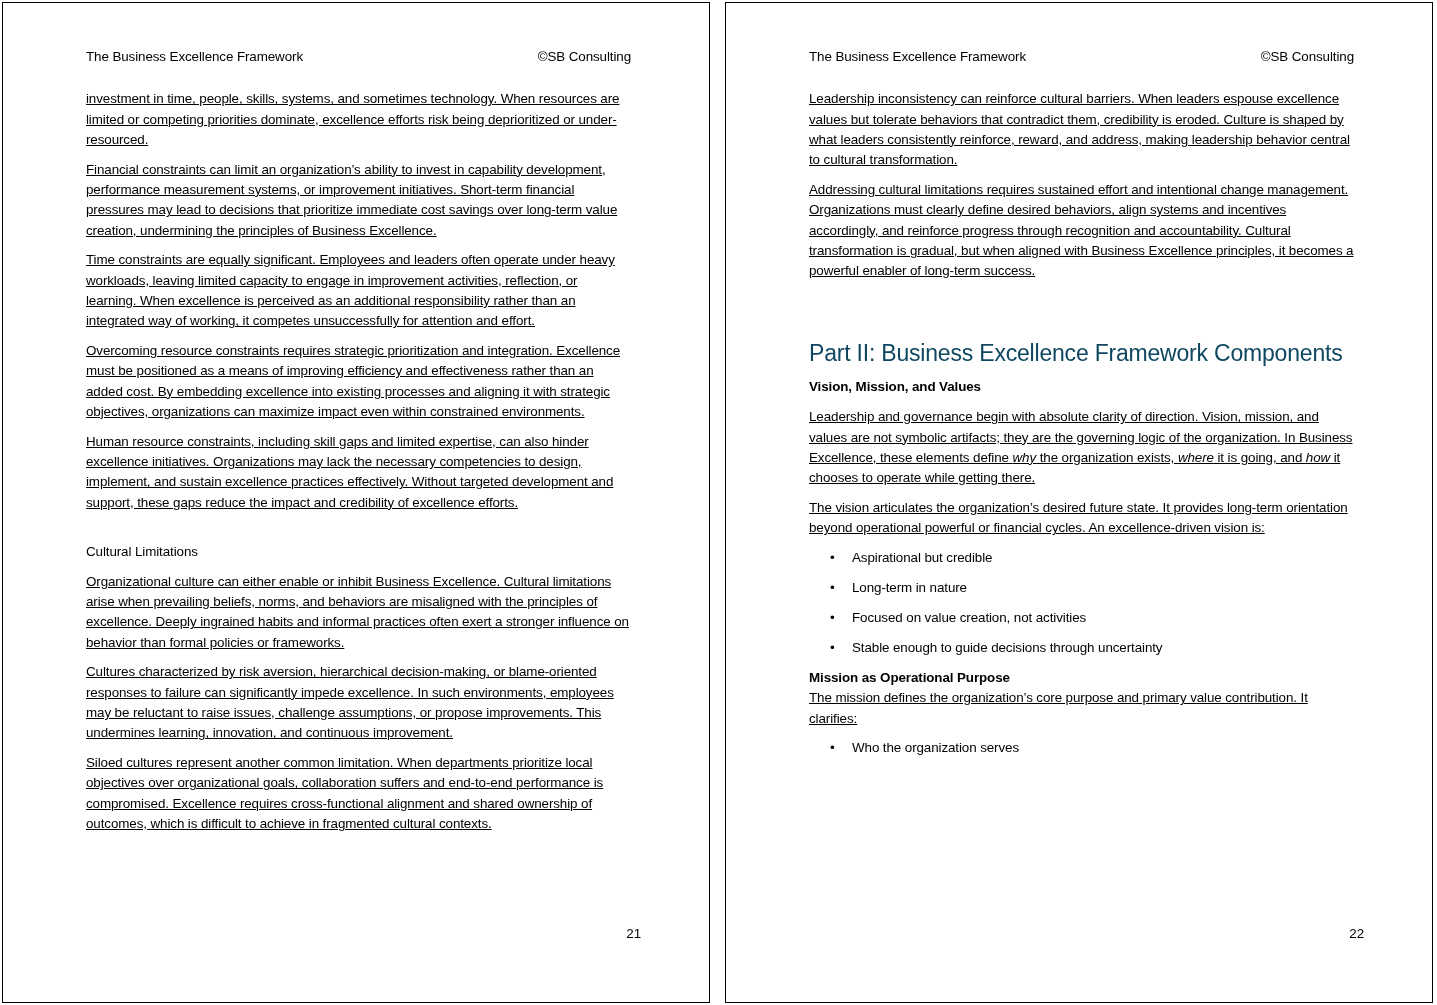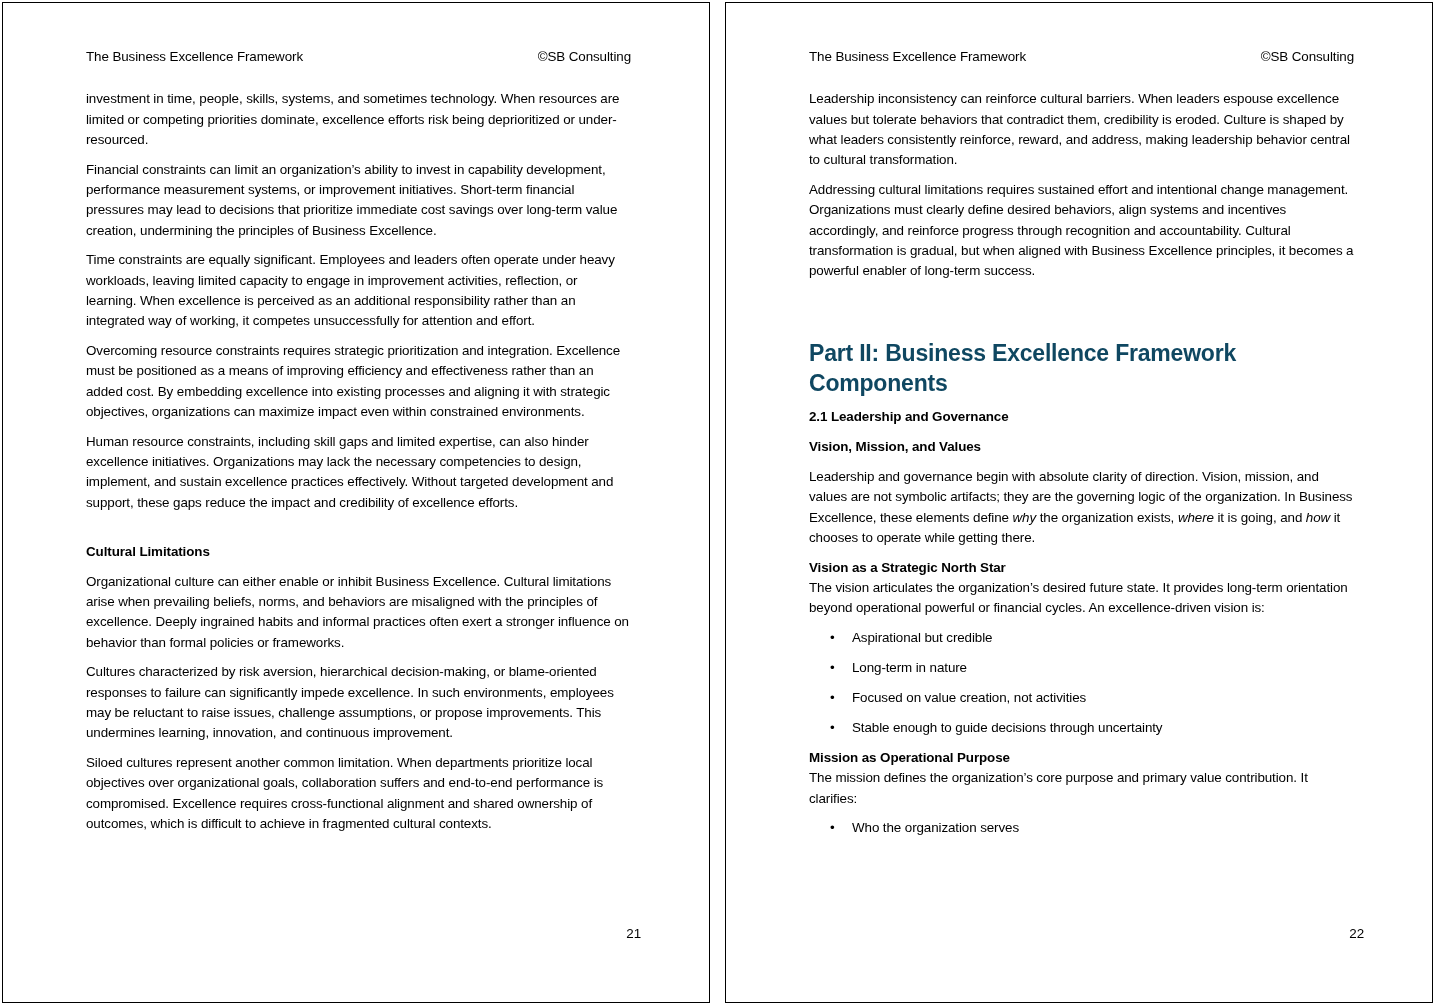"investment in time, people, skills," .page p { text-decoration: none -> underline }
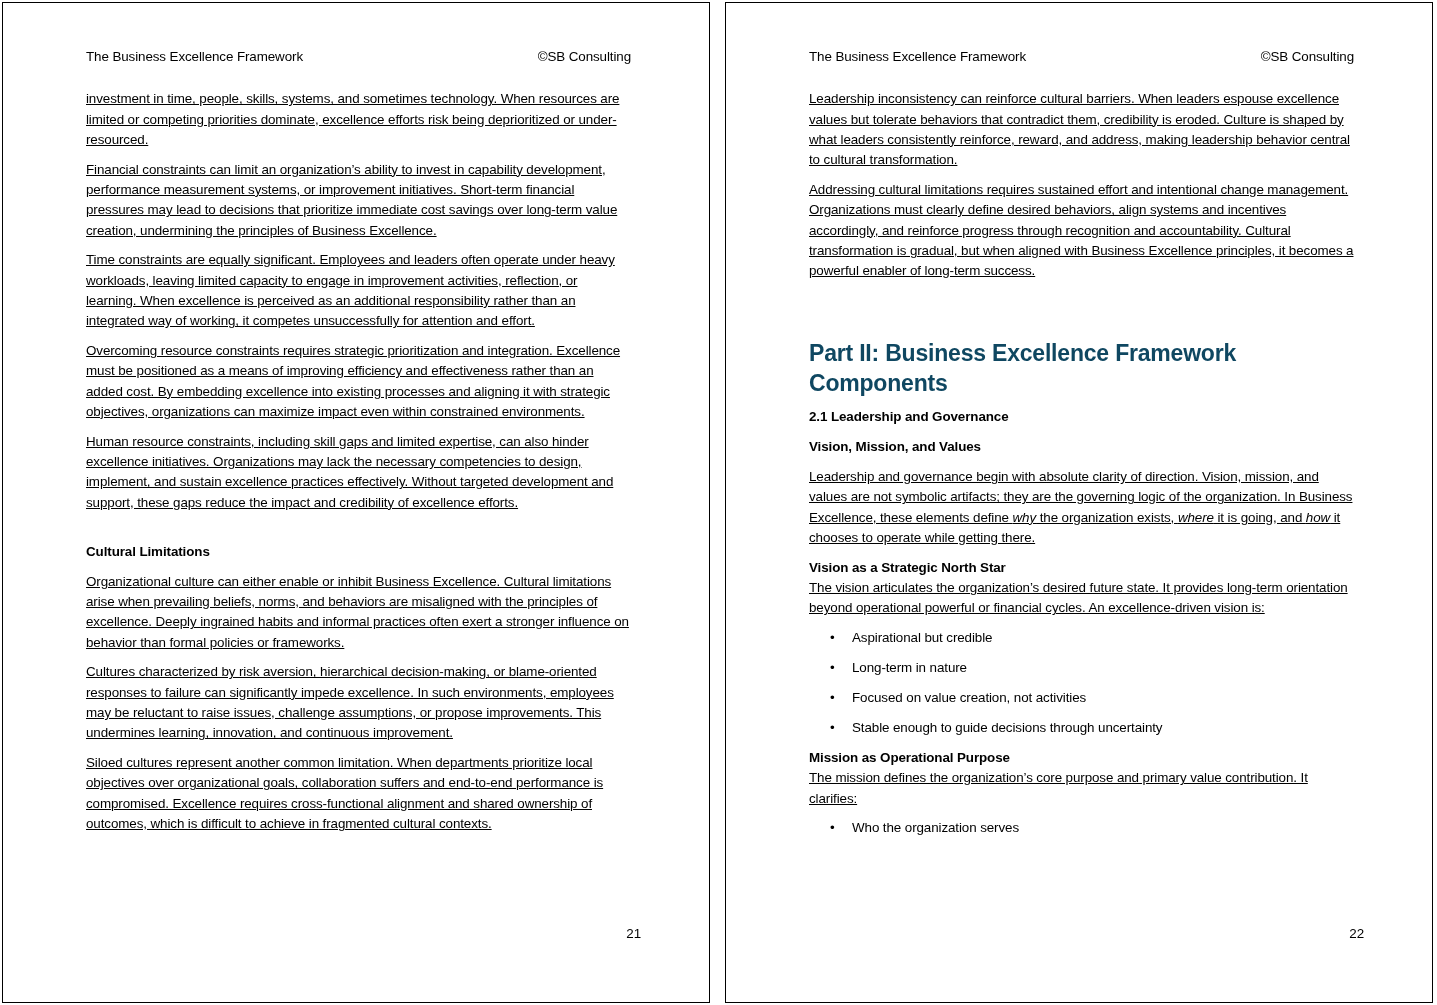"Part II: Business Excellence Framework" .part-heading { font-weight: 700 -> 400 }
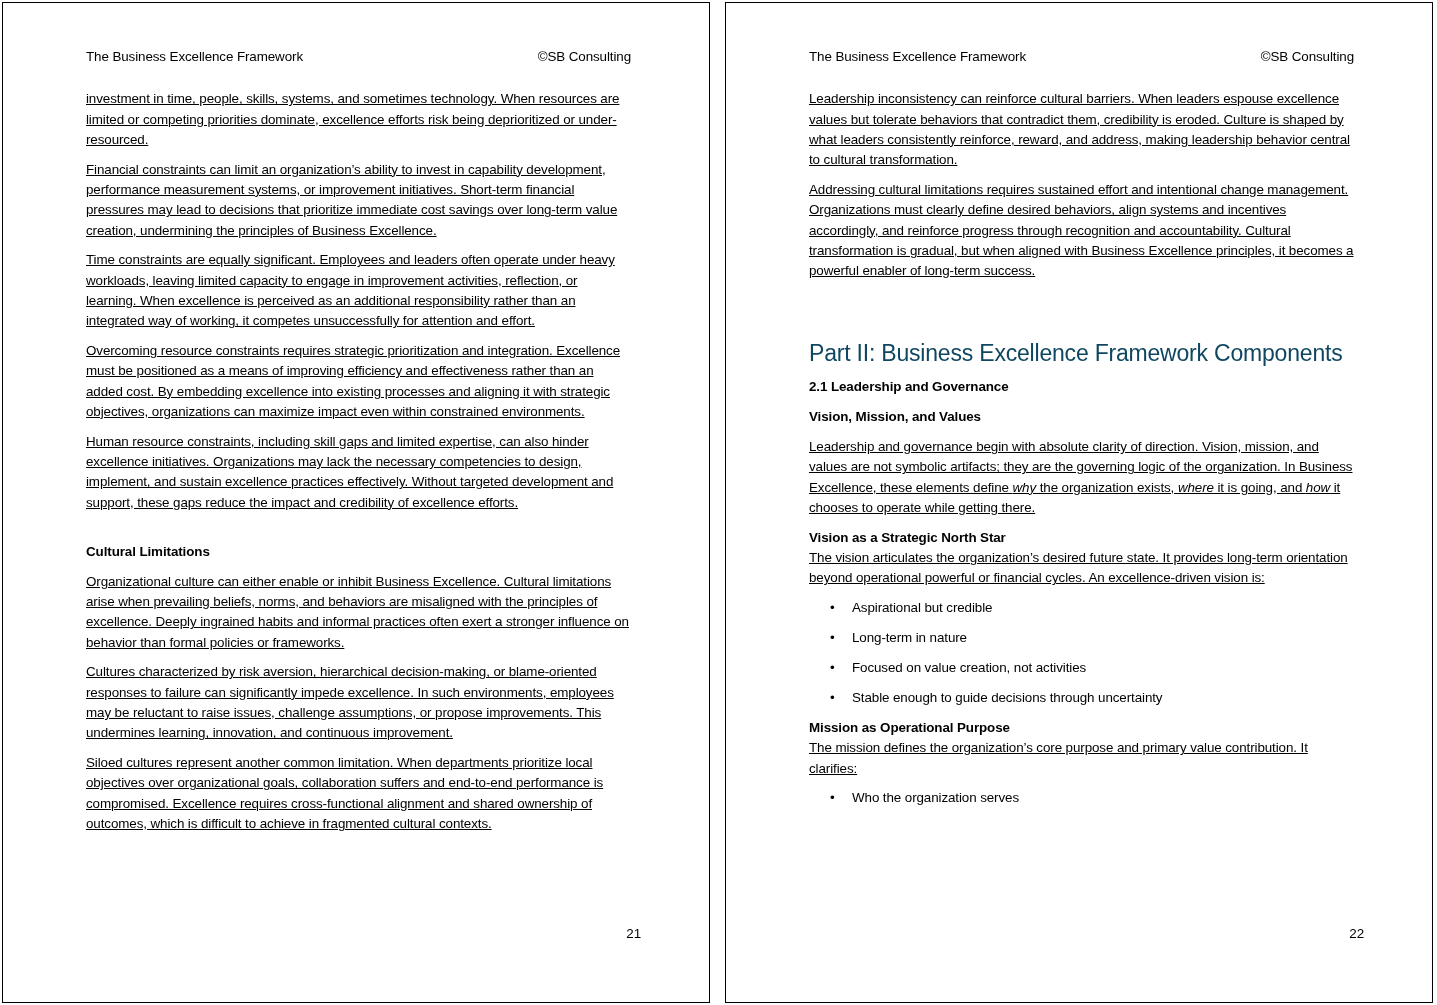"2.1 Leadership and Governance" h2.sub-heading { html: <h2>2.1 Leadership and Governance</h2> -> none }
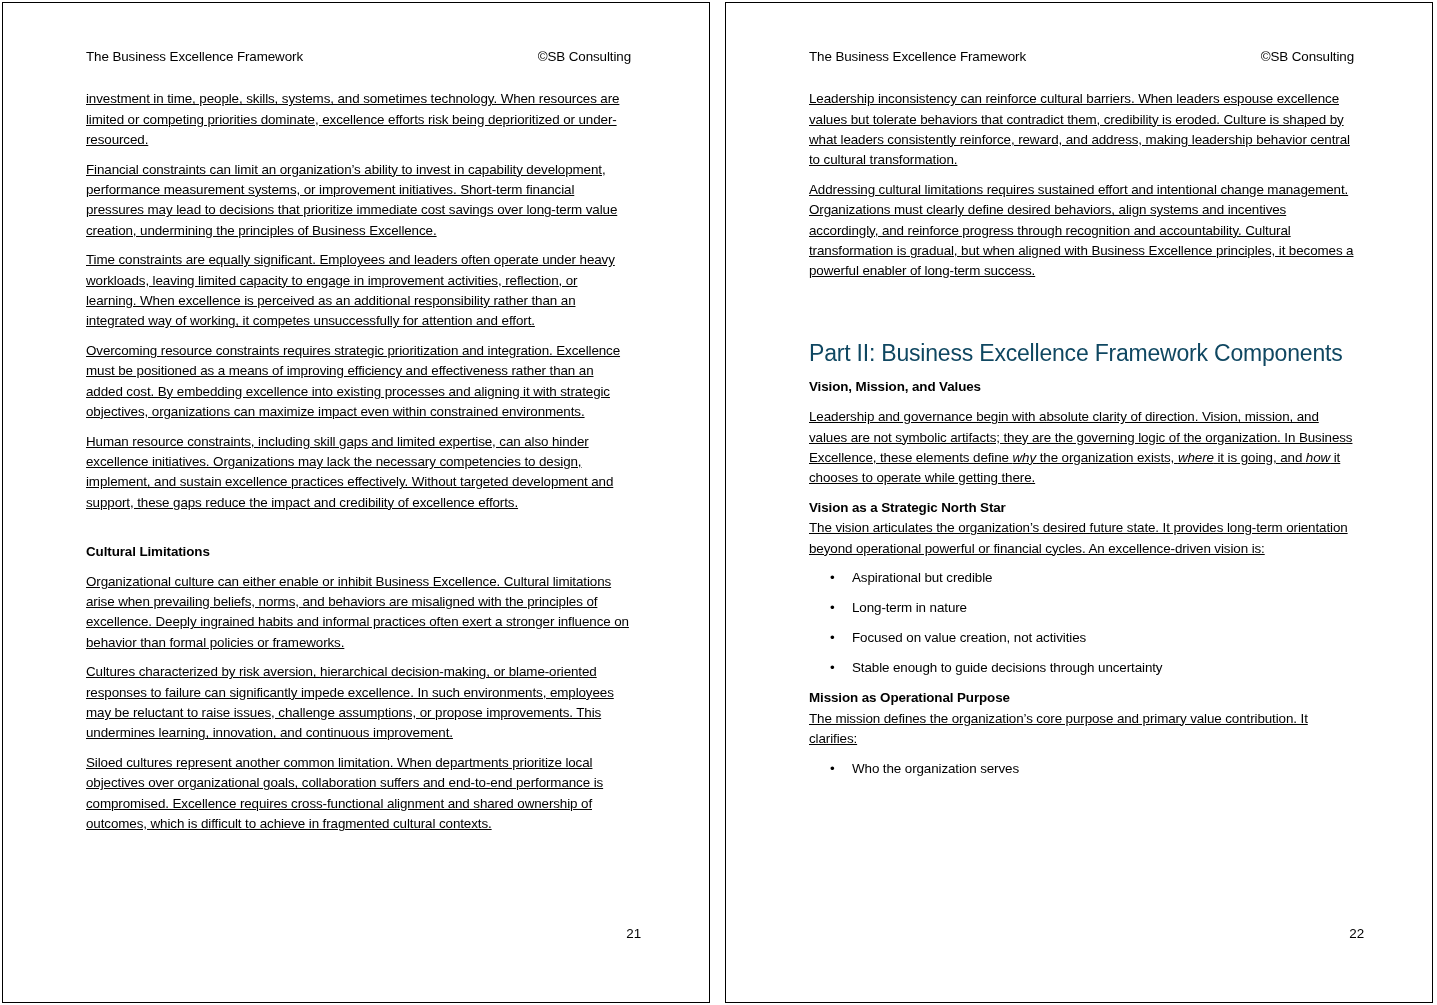"Vision as a Strategic North" h3.run-heading { html: <h3>Vision as a Strategic North Star</h3> -> none }
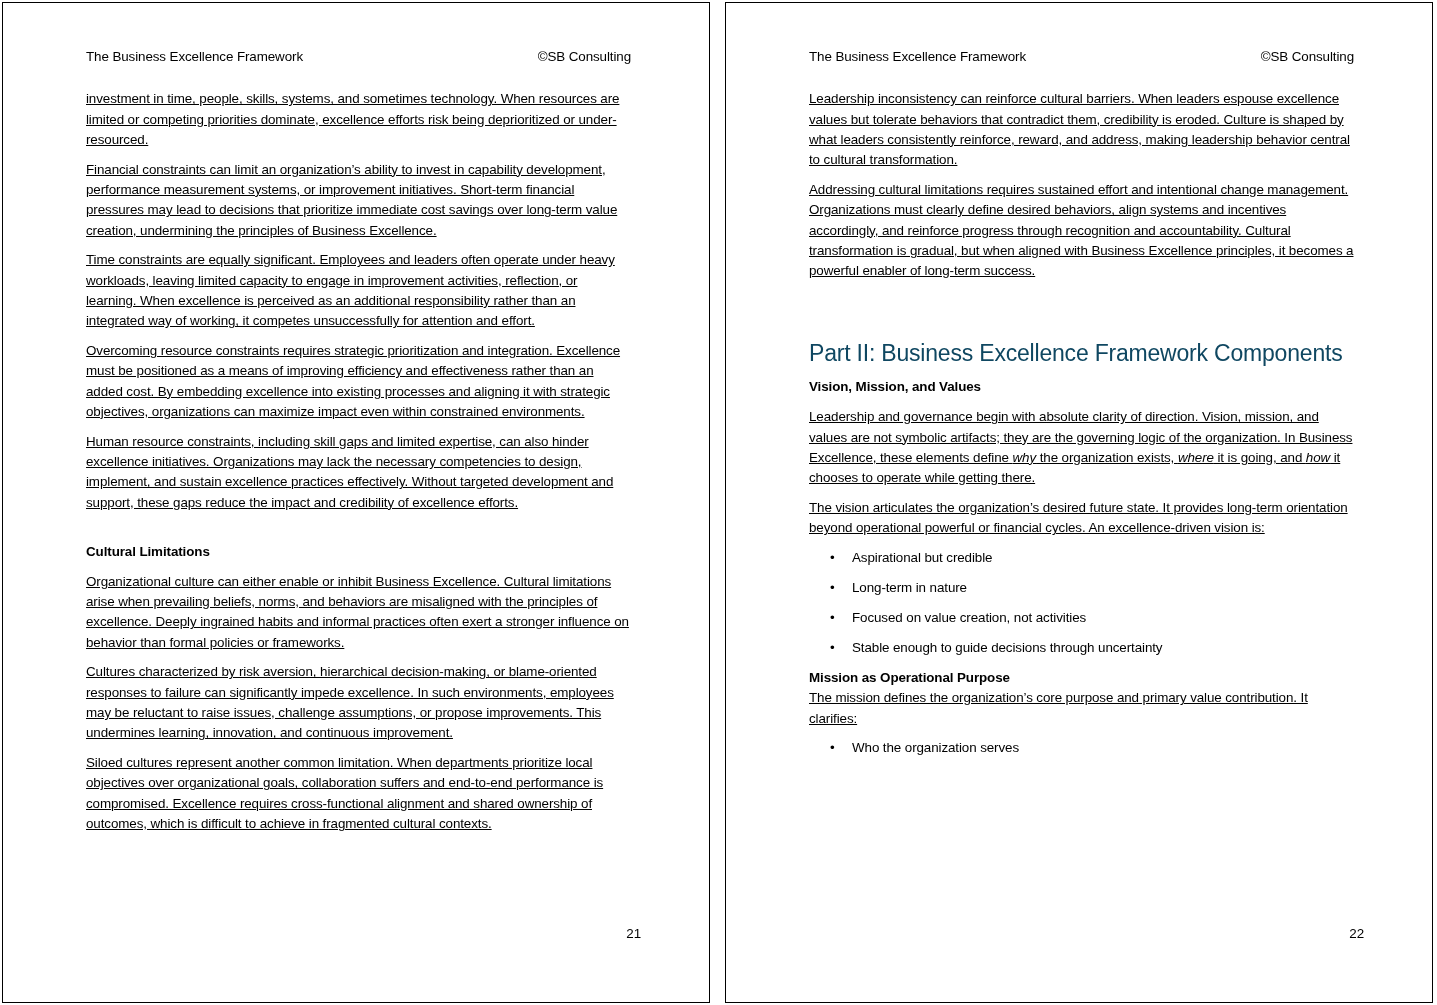"Cultural Limitations" .section-heading { font-weight: bold -> normal }
